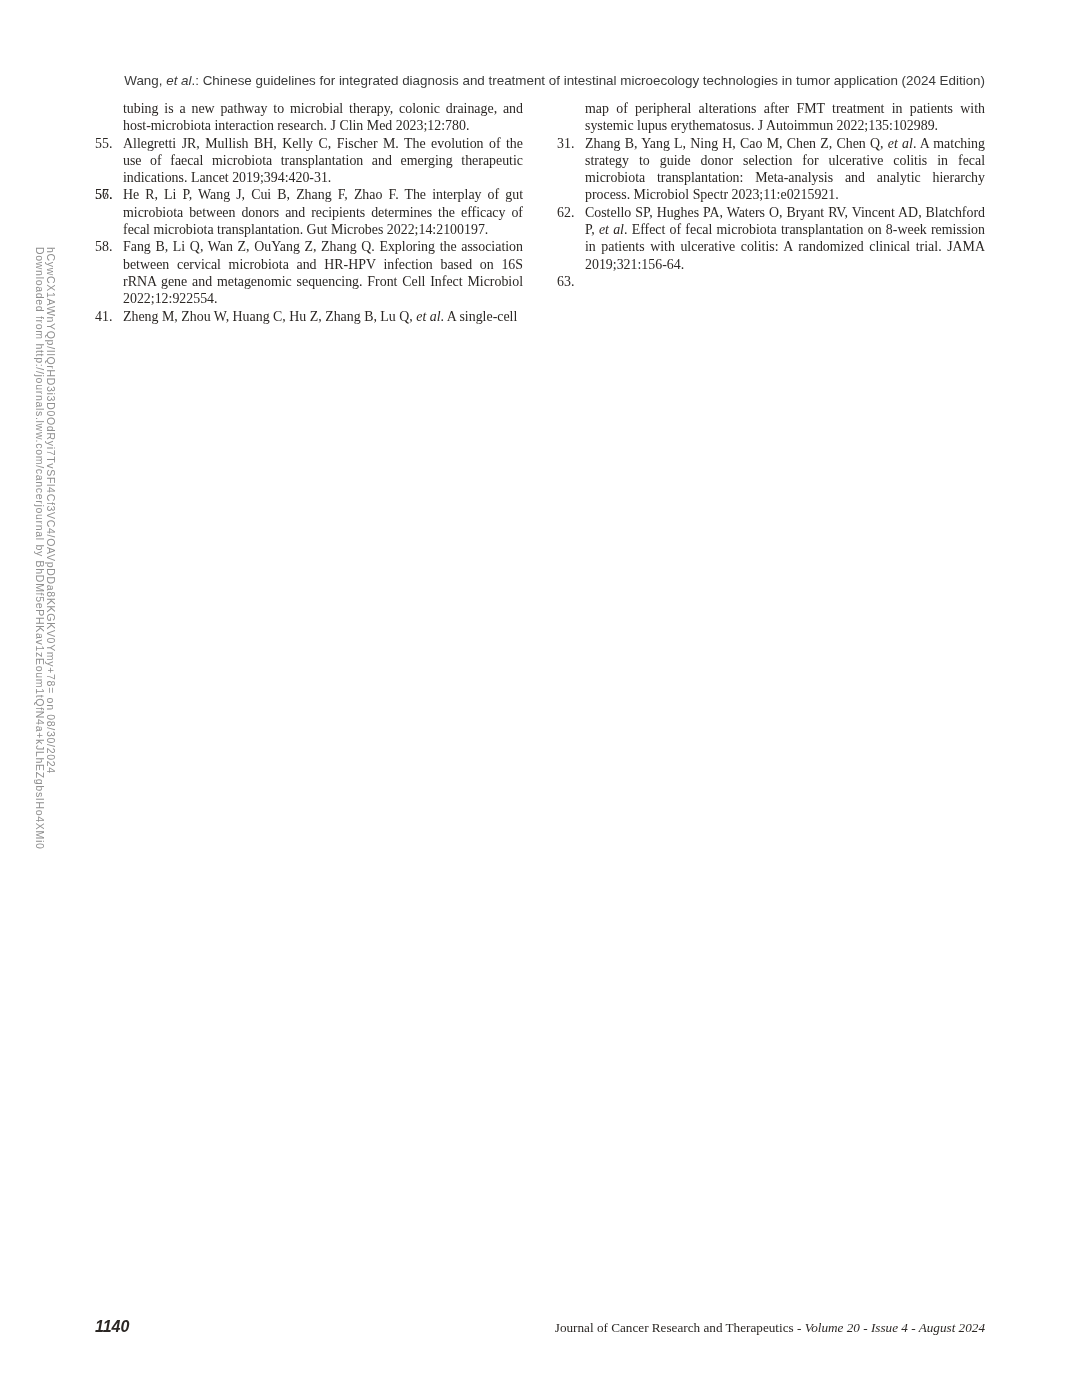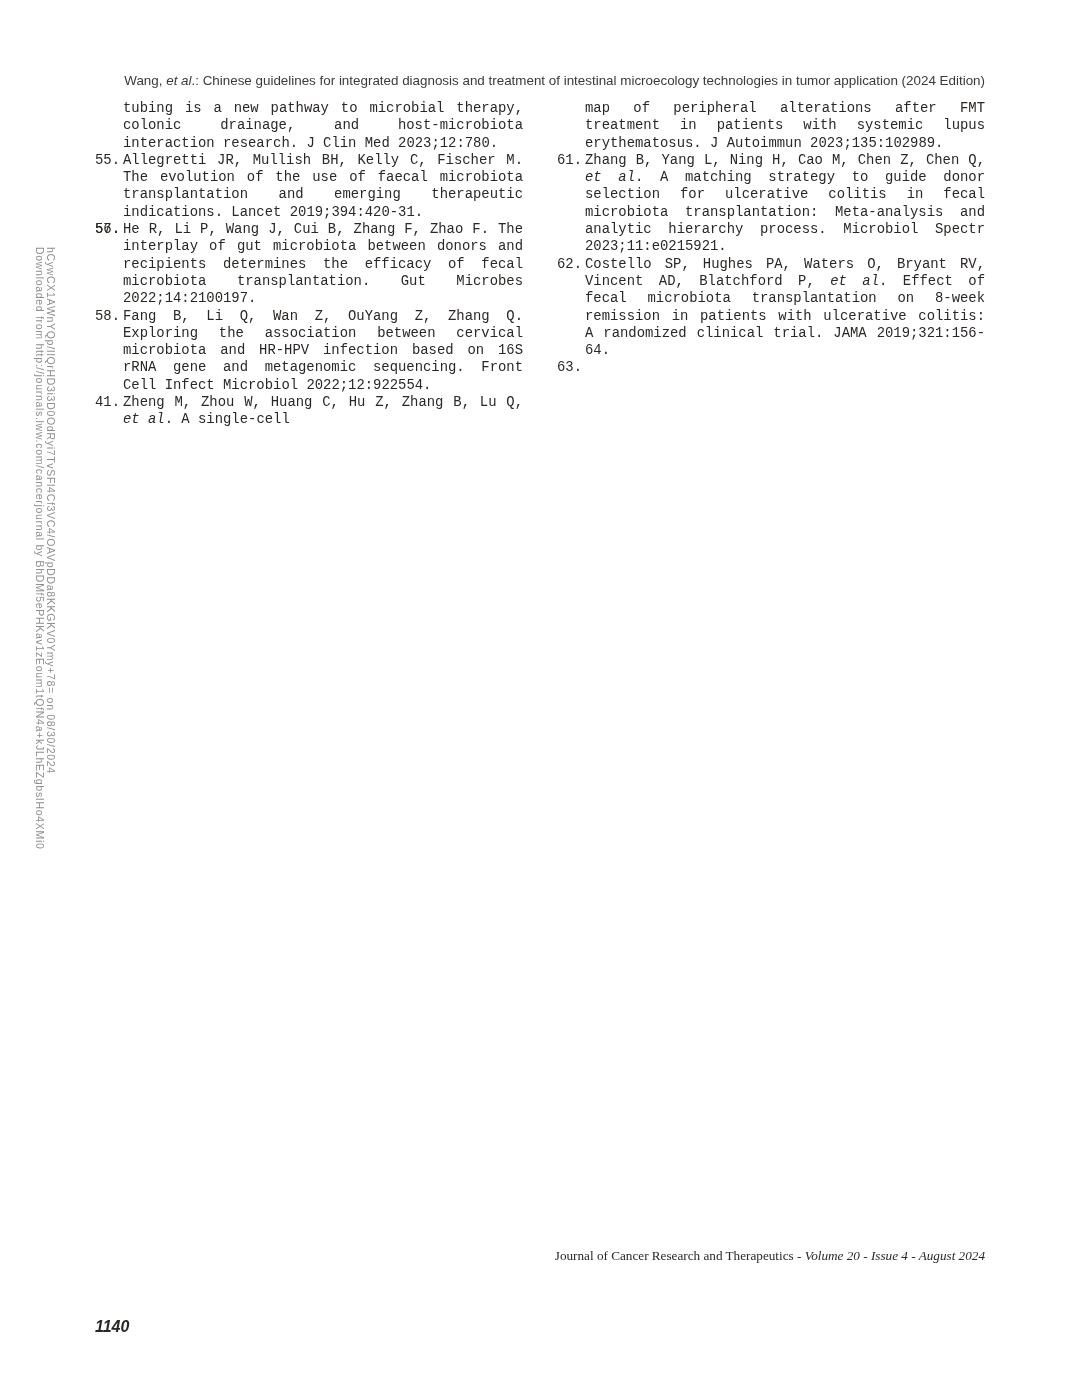"tubing is a new pathway" .col { font-family: Liberation Mono, monospace -> none }
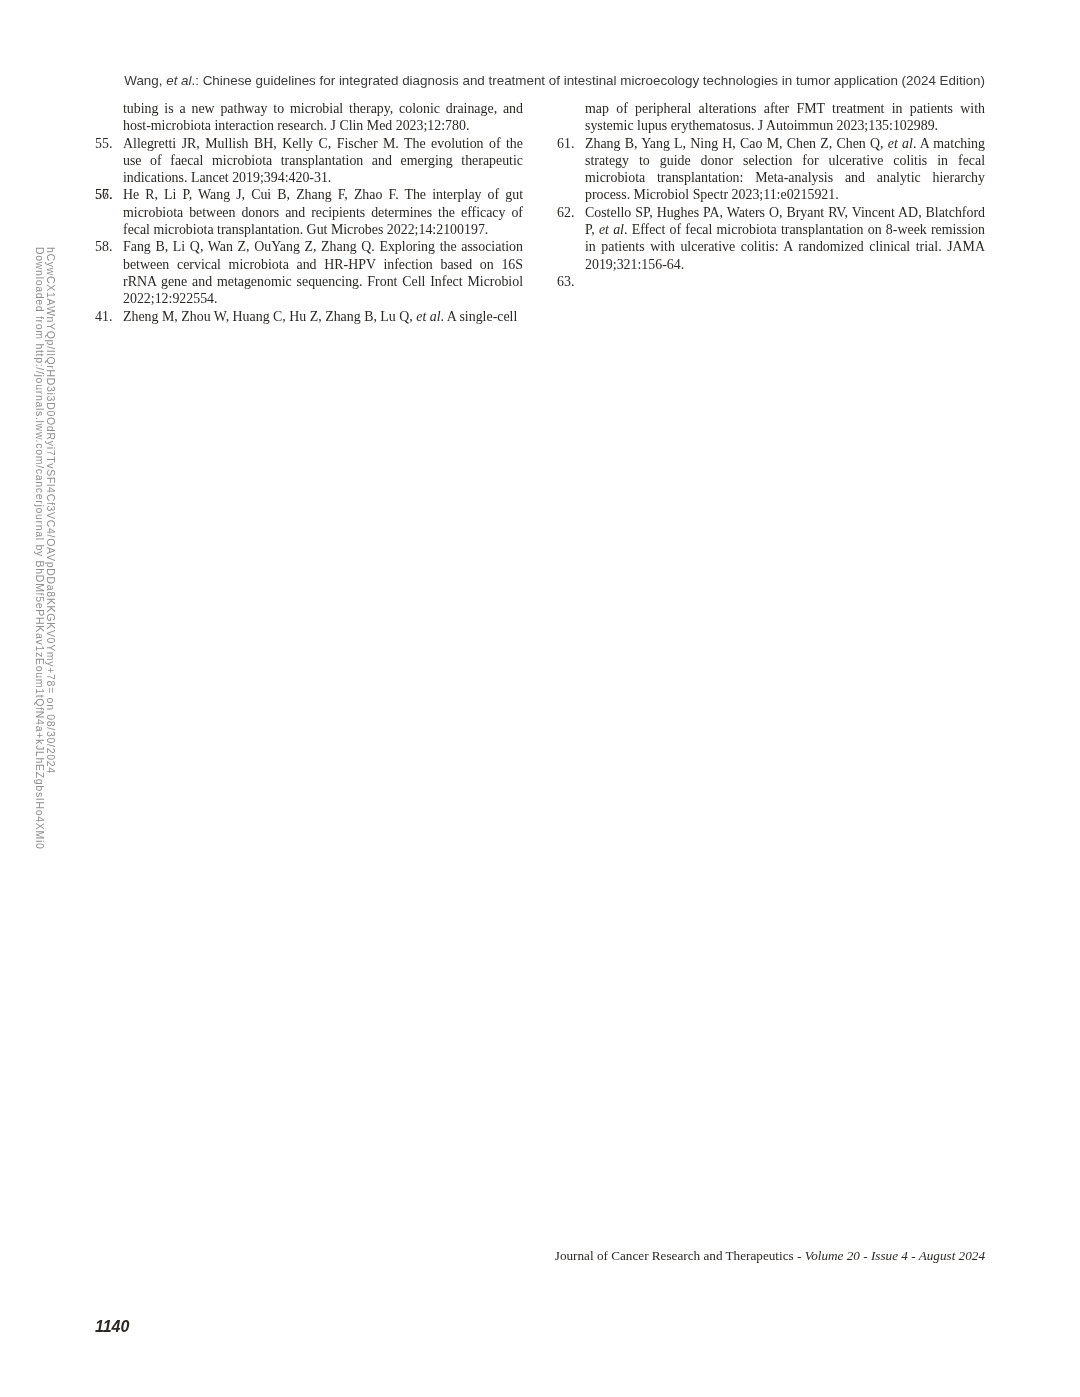"map of peripheral alterations after" span { text: 2023 -> 2022 }
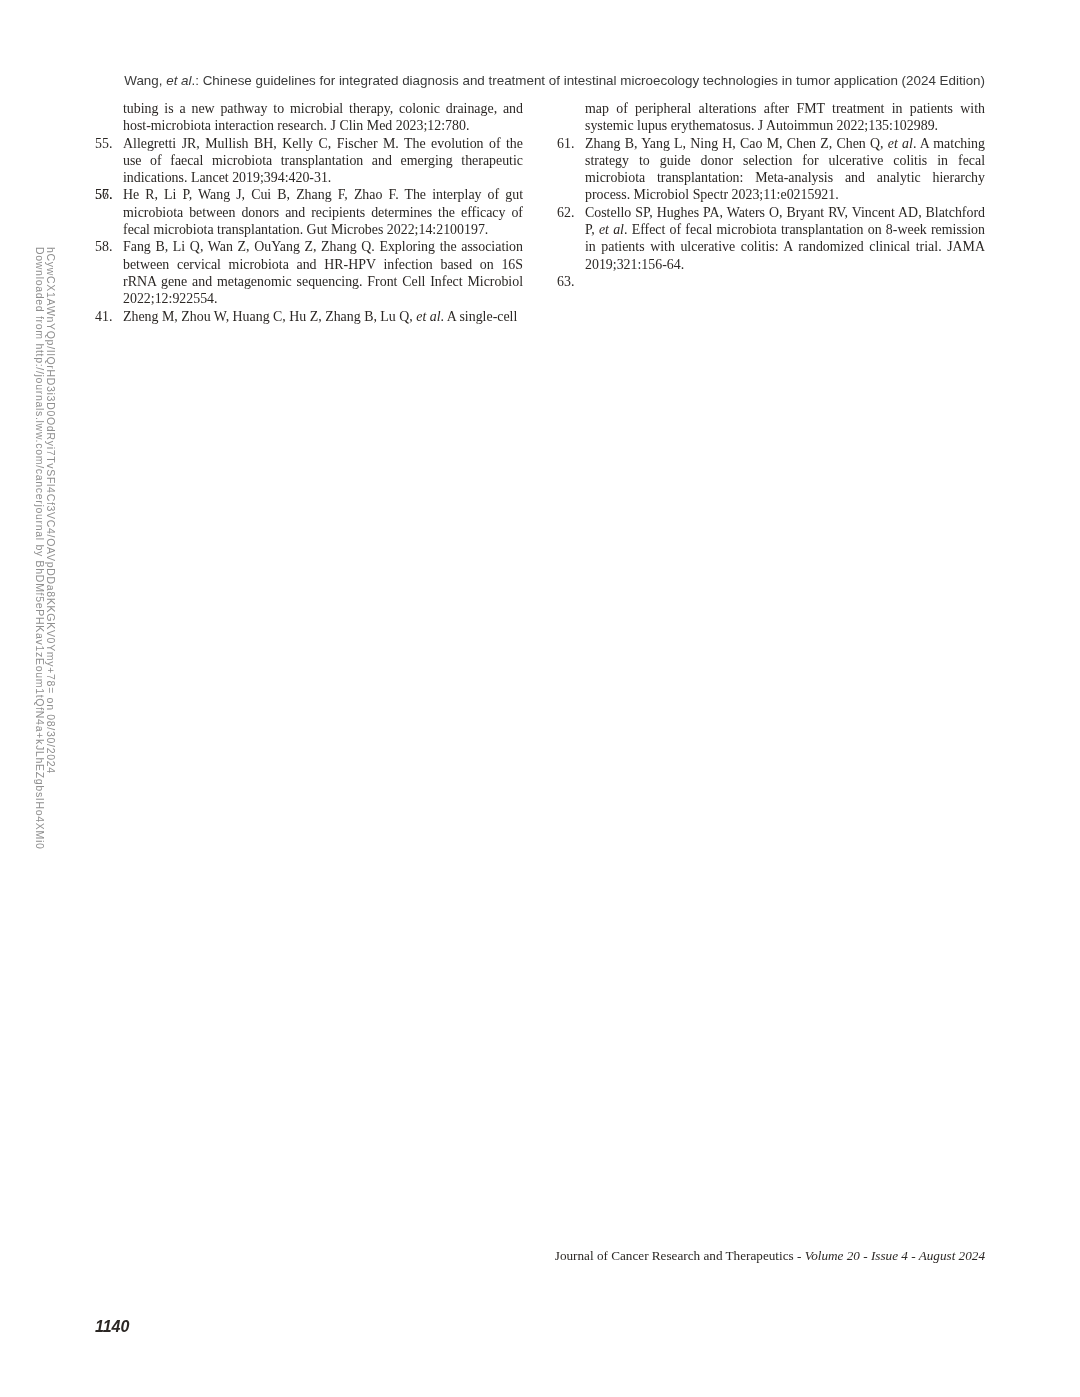"61." span.ref-num { text: 61 -> 31 }
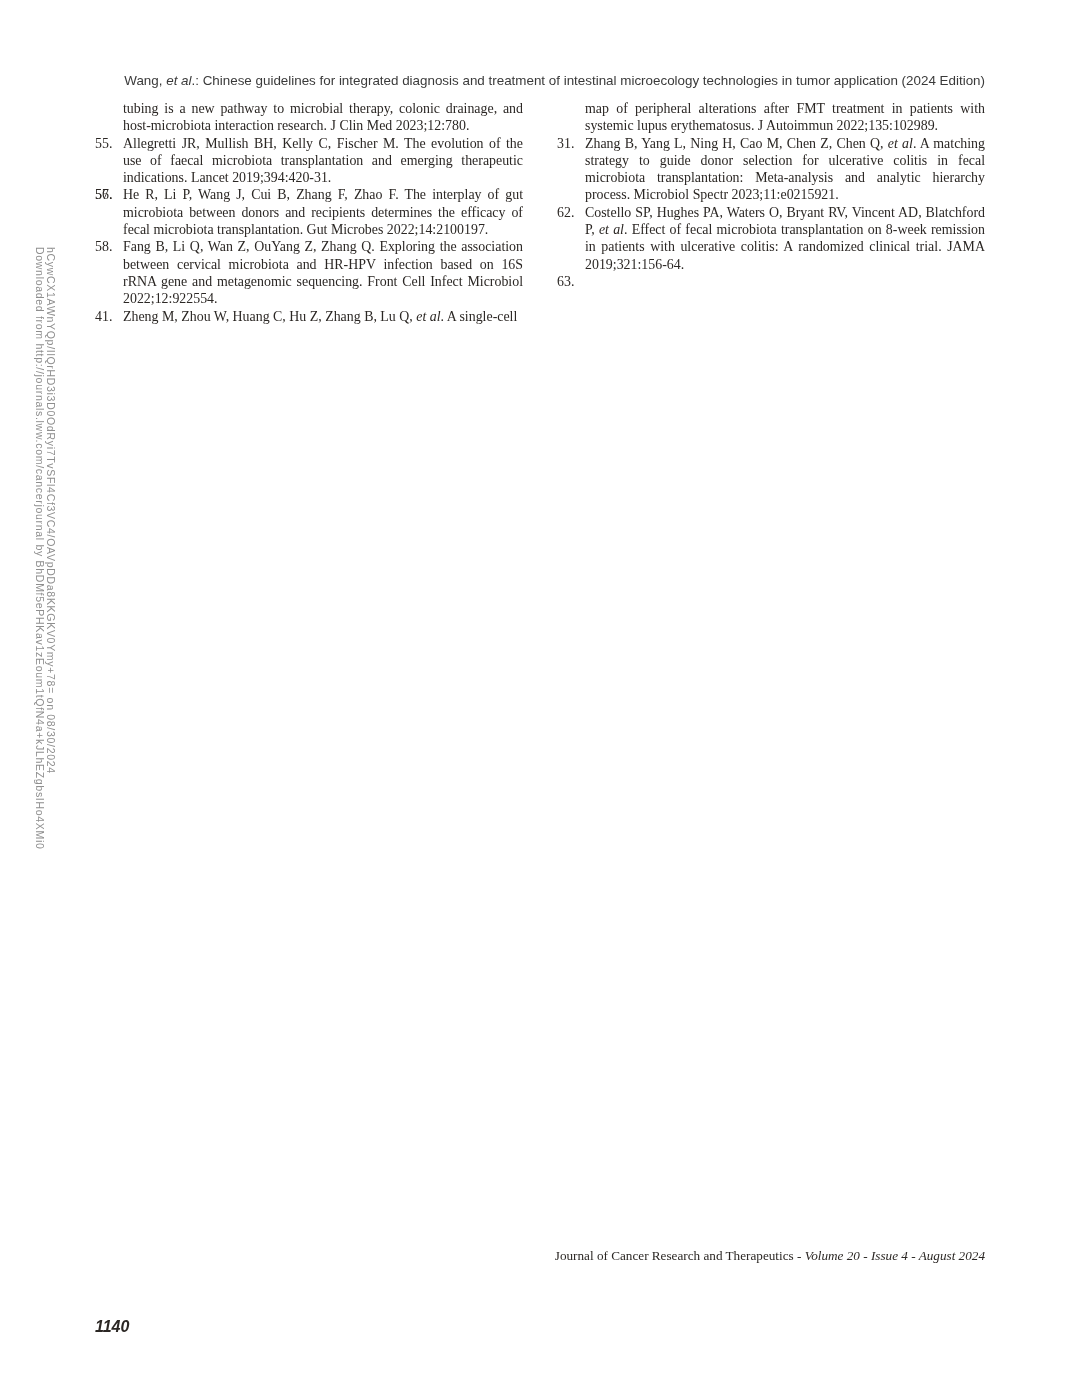"Journal of Cancer Research and" .footer-journal { top: 1248px -> 1320px }
